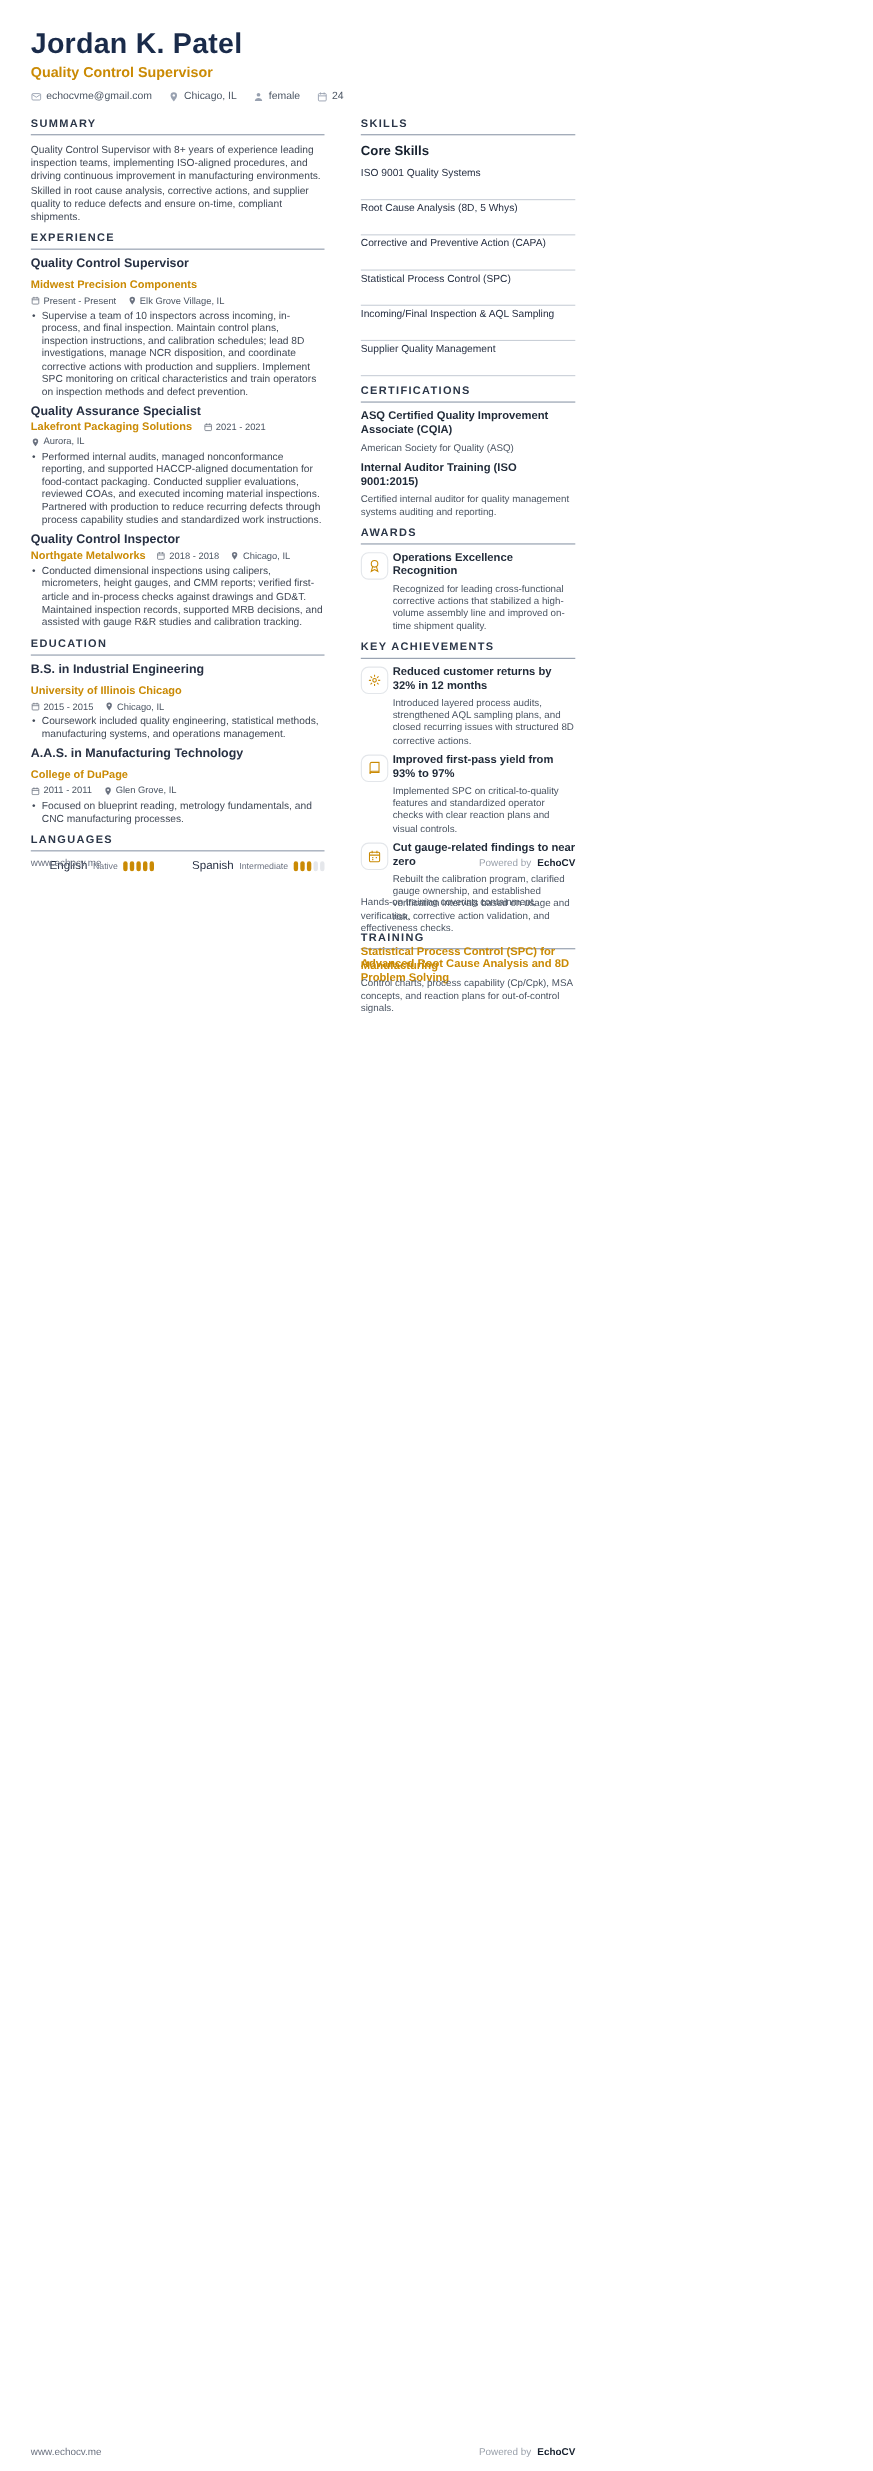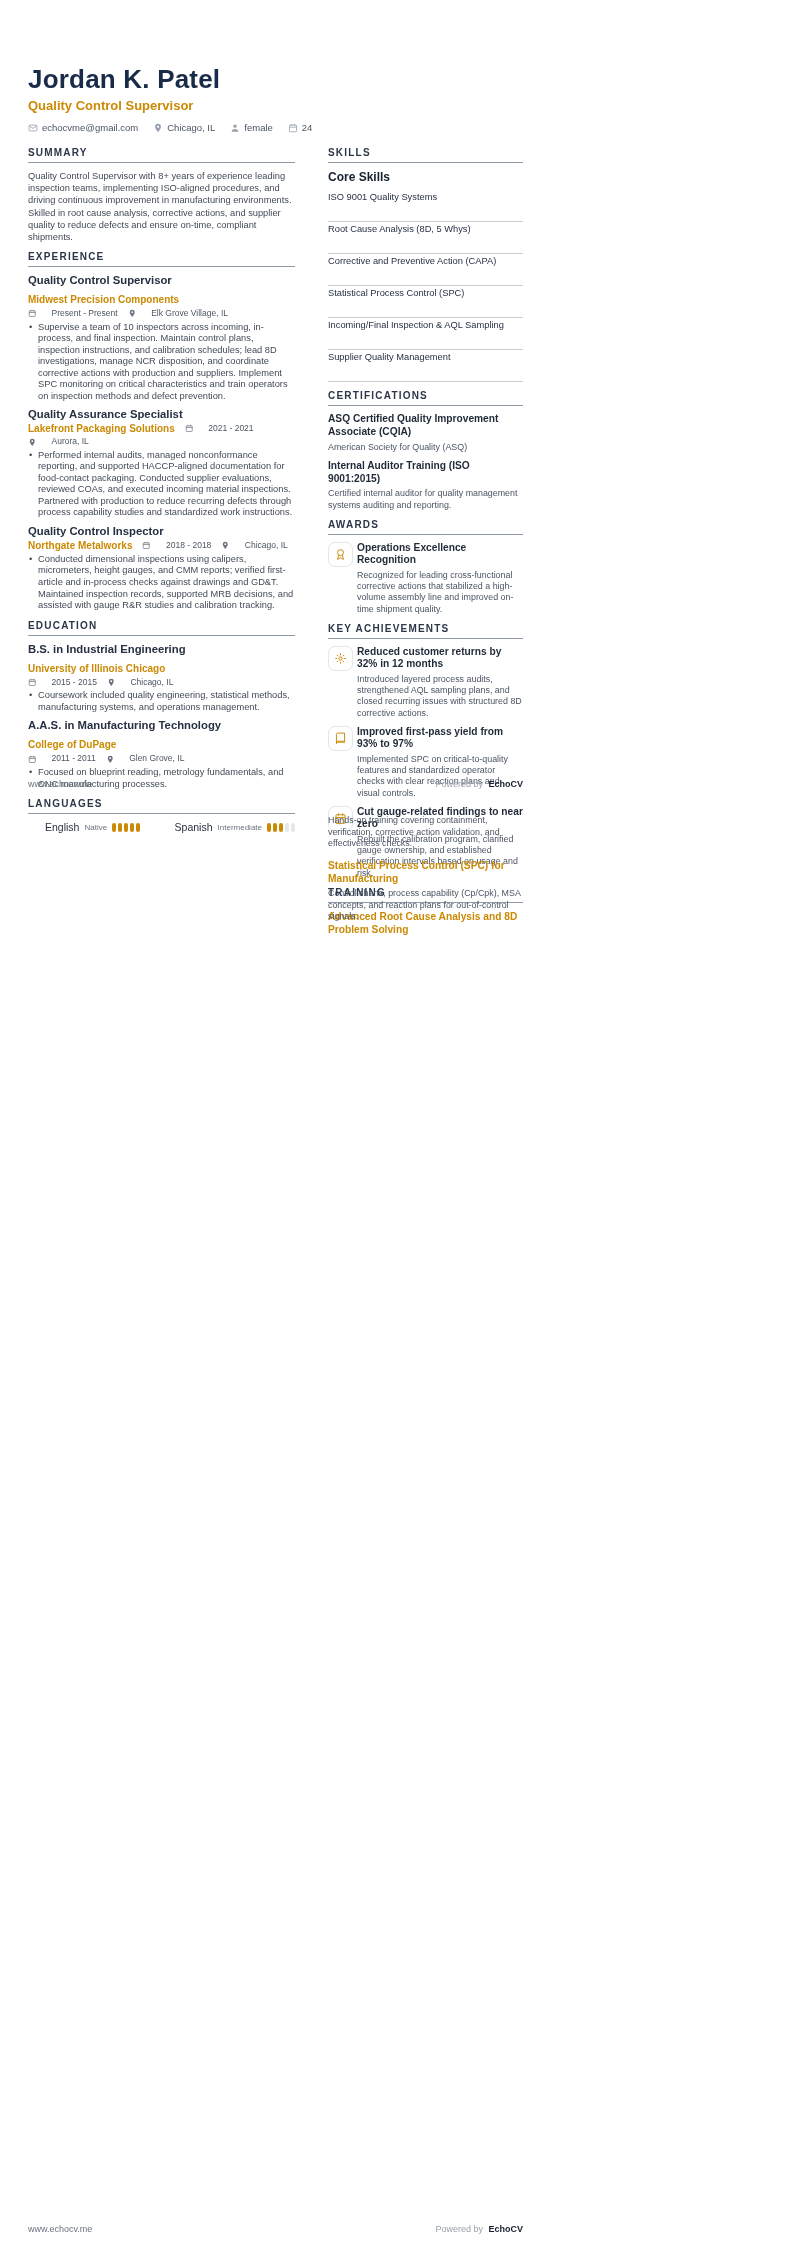"Jordan K. Patel" .content { margin-top: 40px -> none }
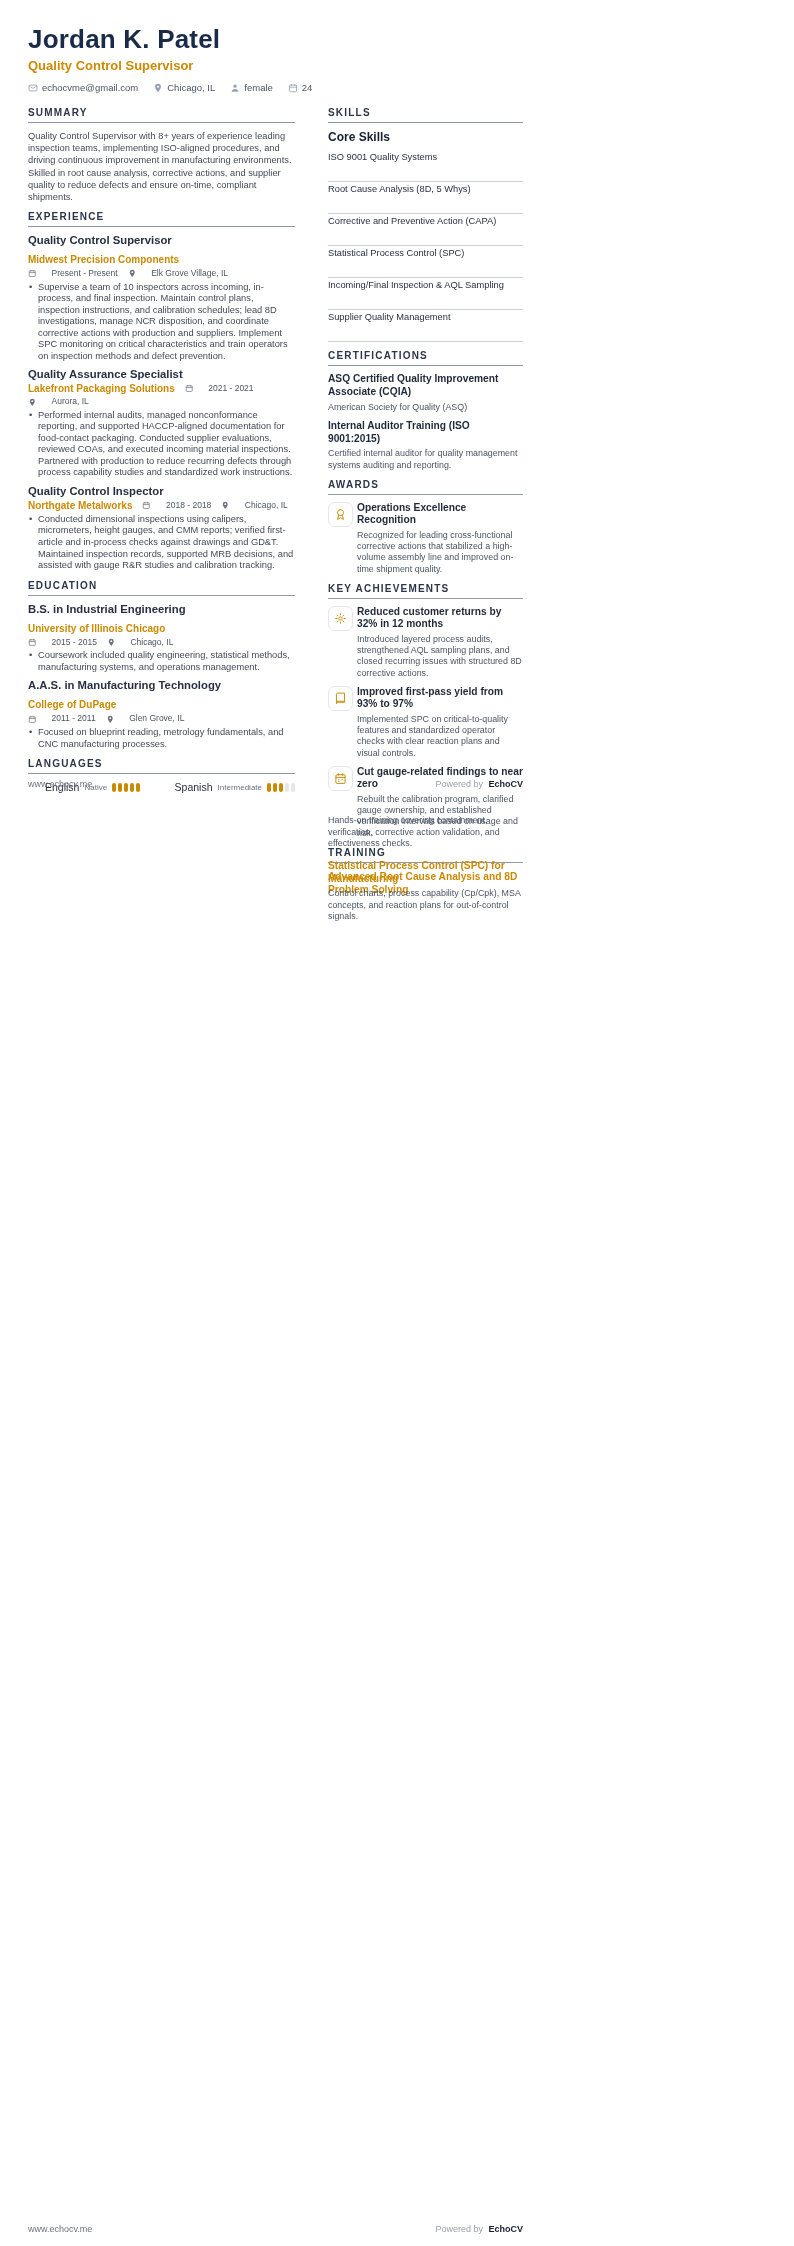"Present - Present" .meta { gap: 15px -> 3px }
